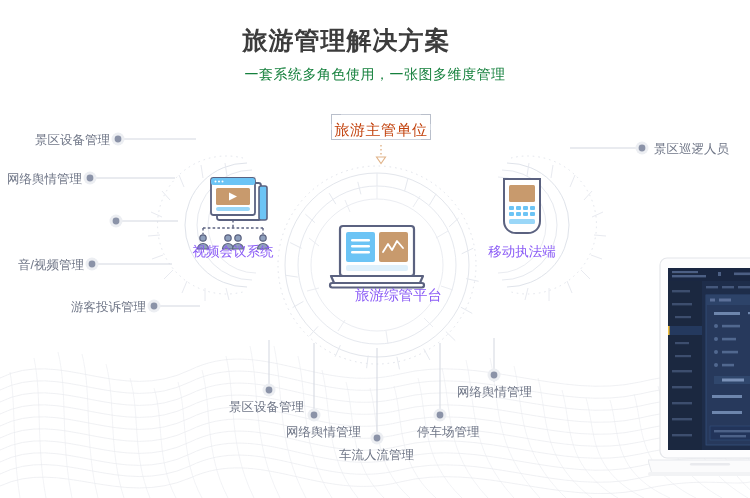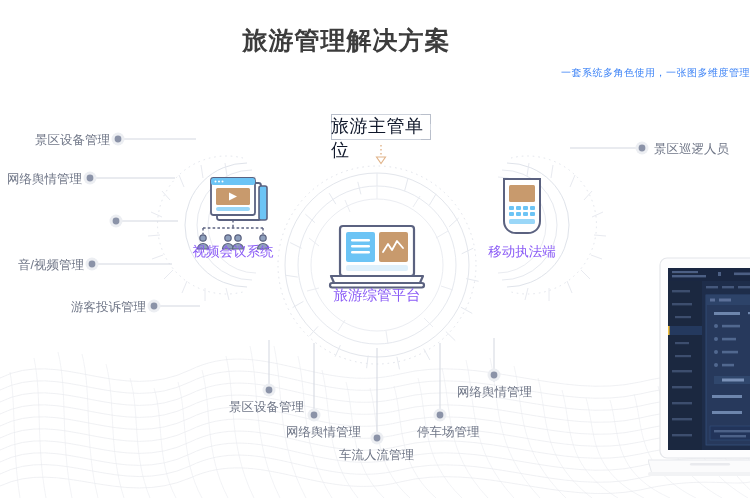"一套系统多角色使用，一张图多维度管理" .subtitle { color: #3b82f6 -> #15803d; font-size: 10px -> 14px; text-align: right -> center }
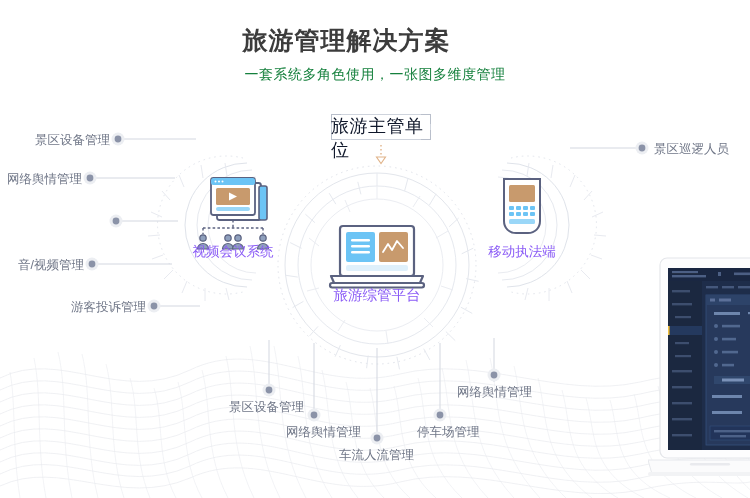"旅游主管单位" .authbox { align-items: flex-start -> flex-end; color: #0f172a -> #c2410c; font-size: 18px -> 15px }
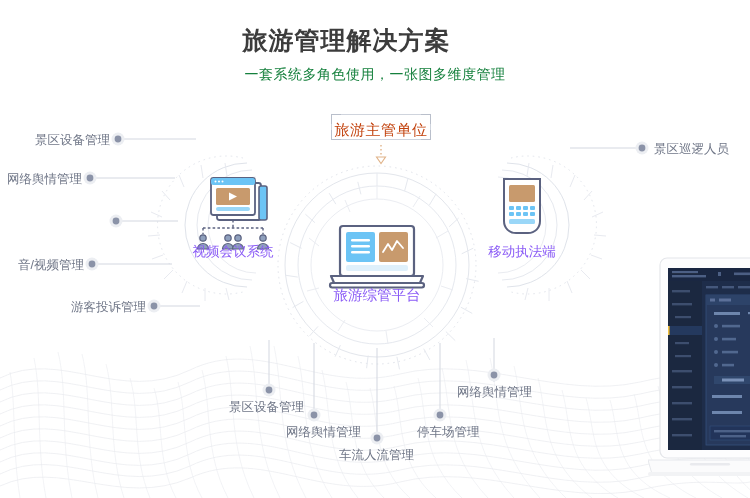"旅游综管平台" div.node-cap { text-align: none -> right }
